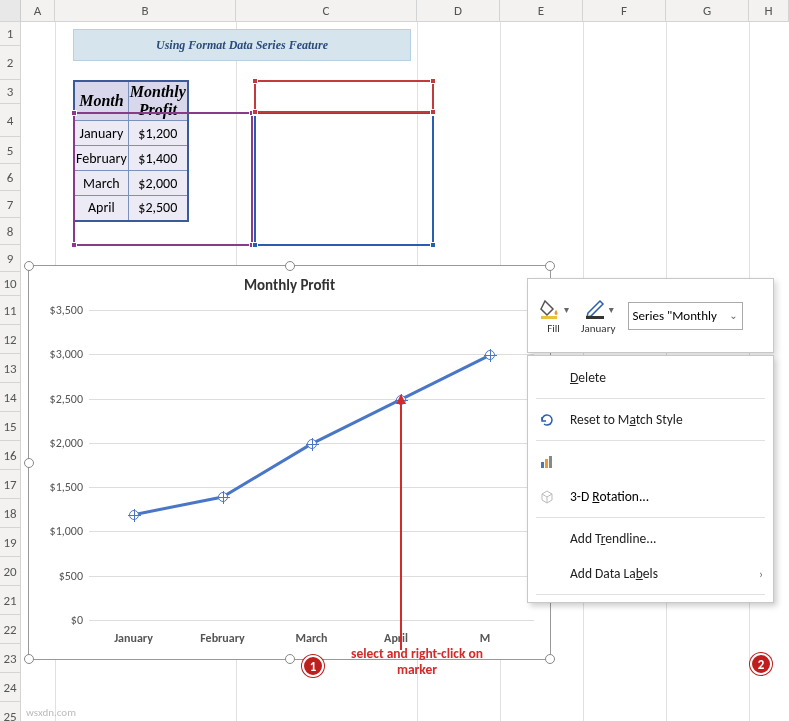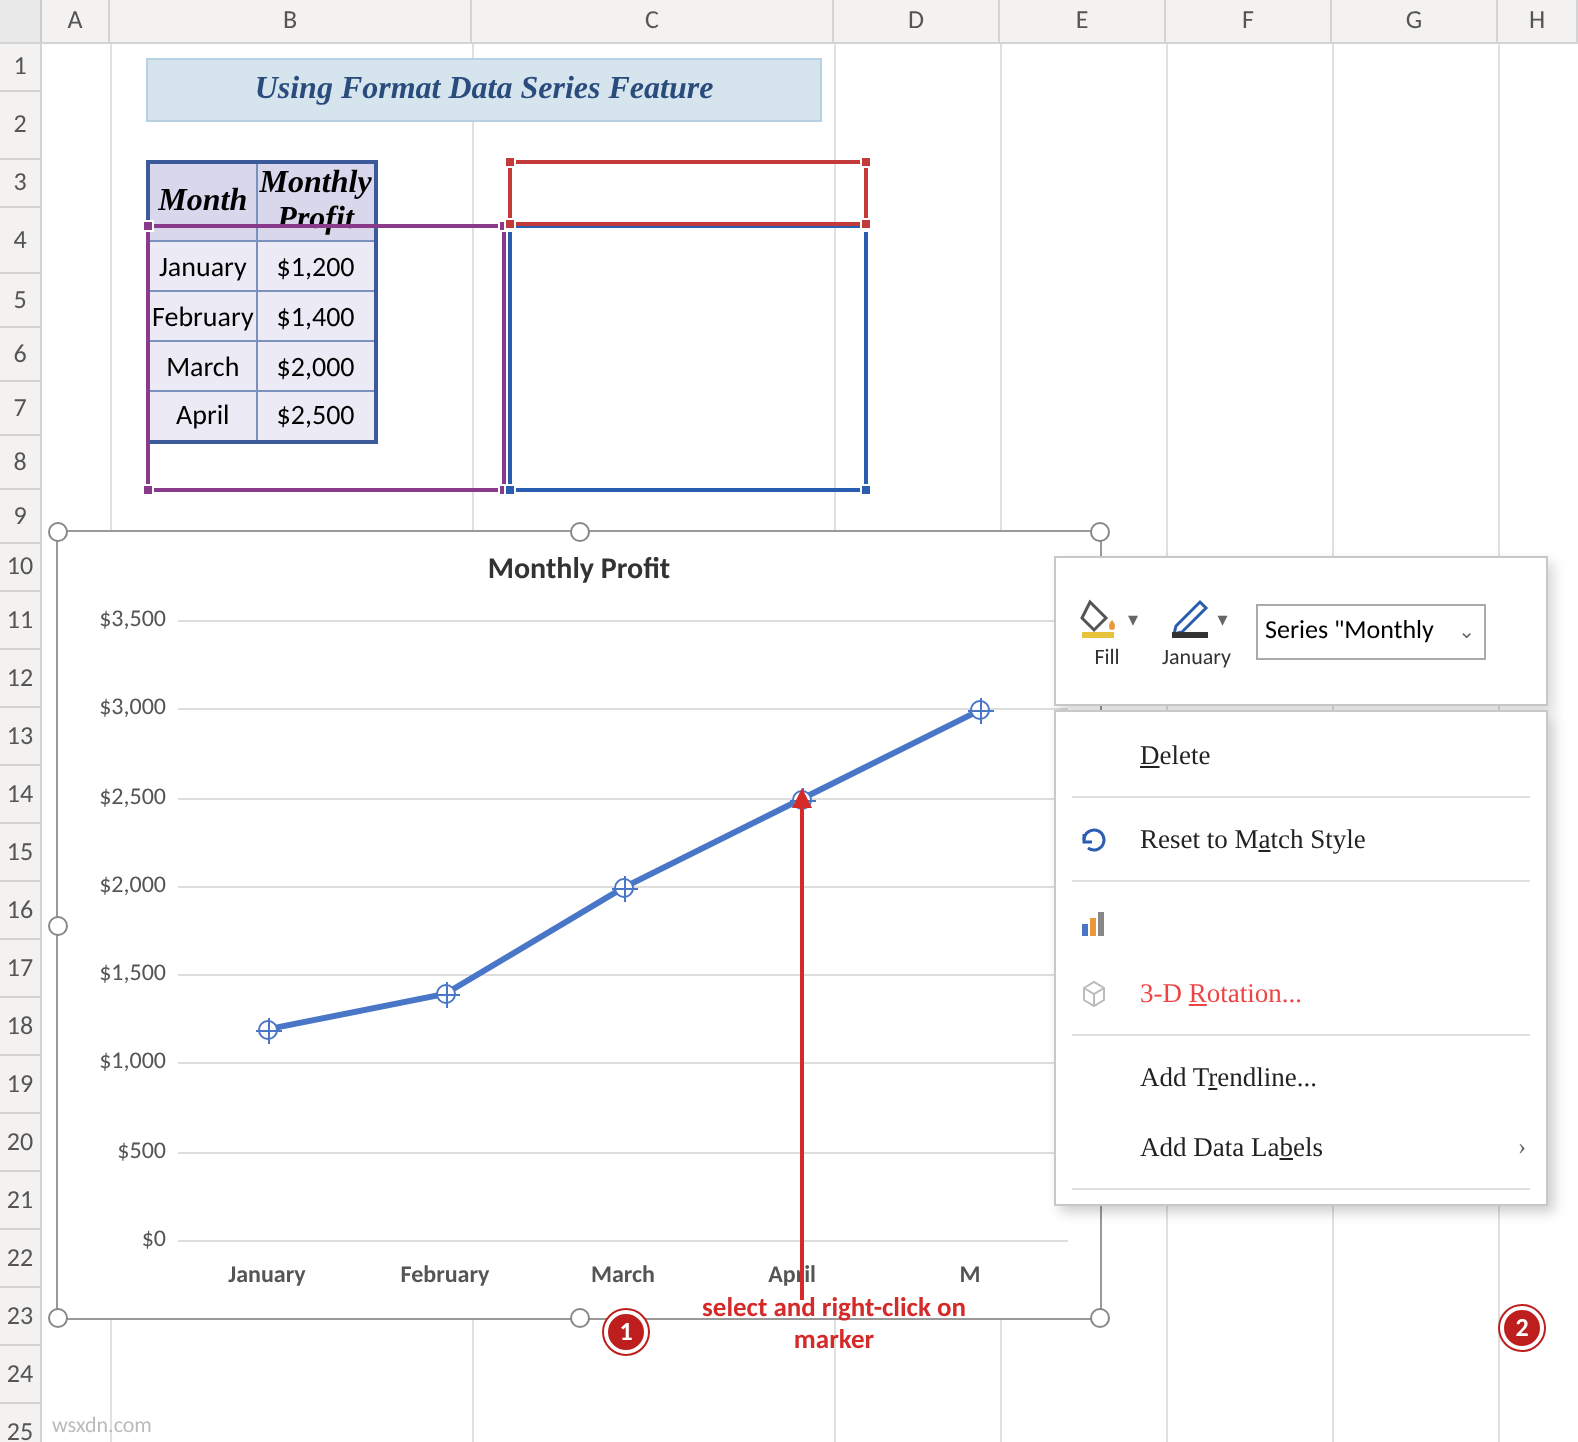"Using Format Data Series Feature" .title-box { font-size: 16px -> 12px }
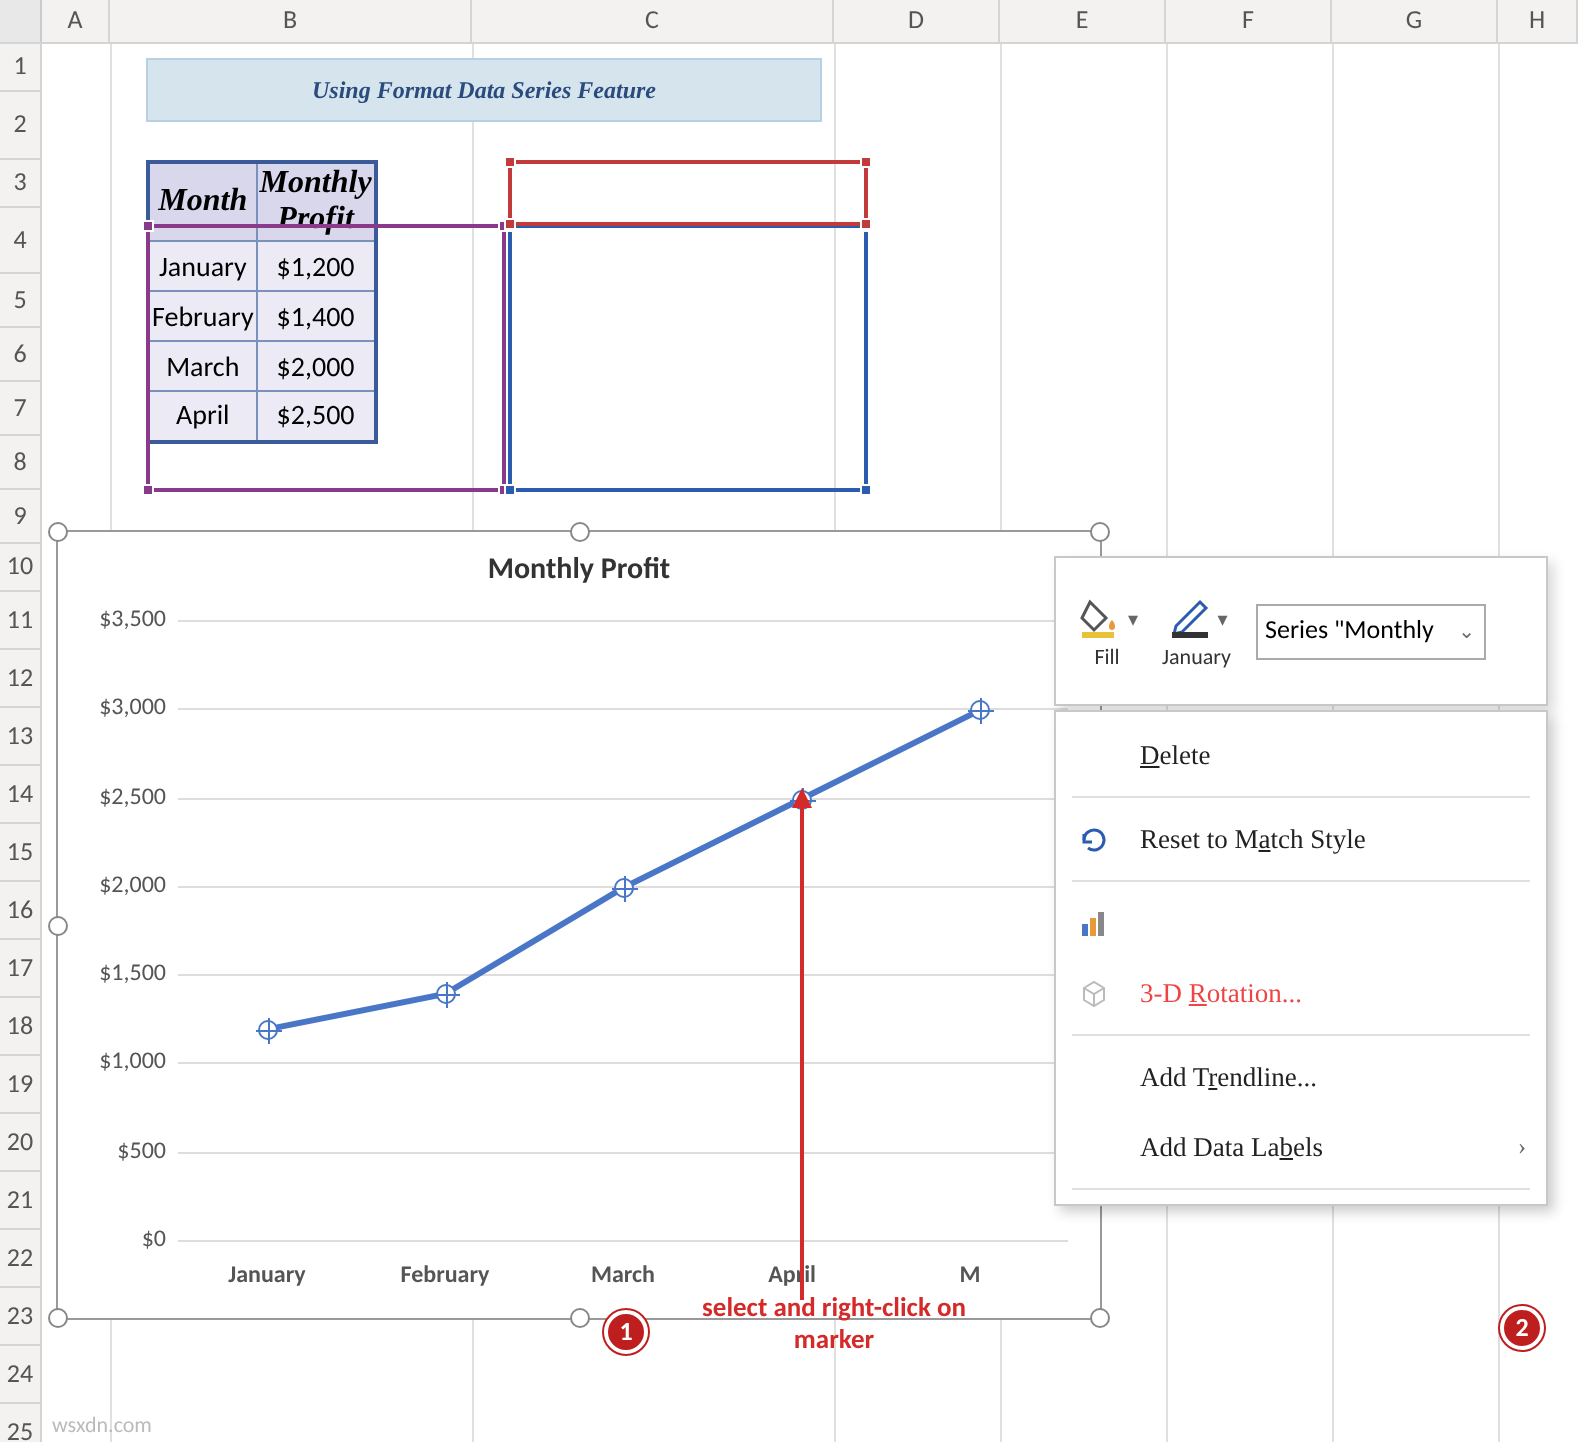"Delete" .context-menu { font-family: Liberation Serif, serif -> none }
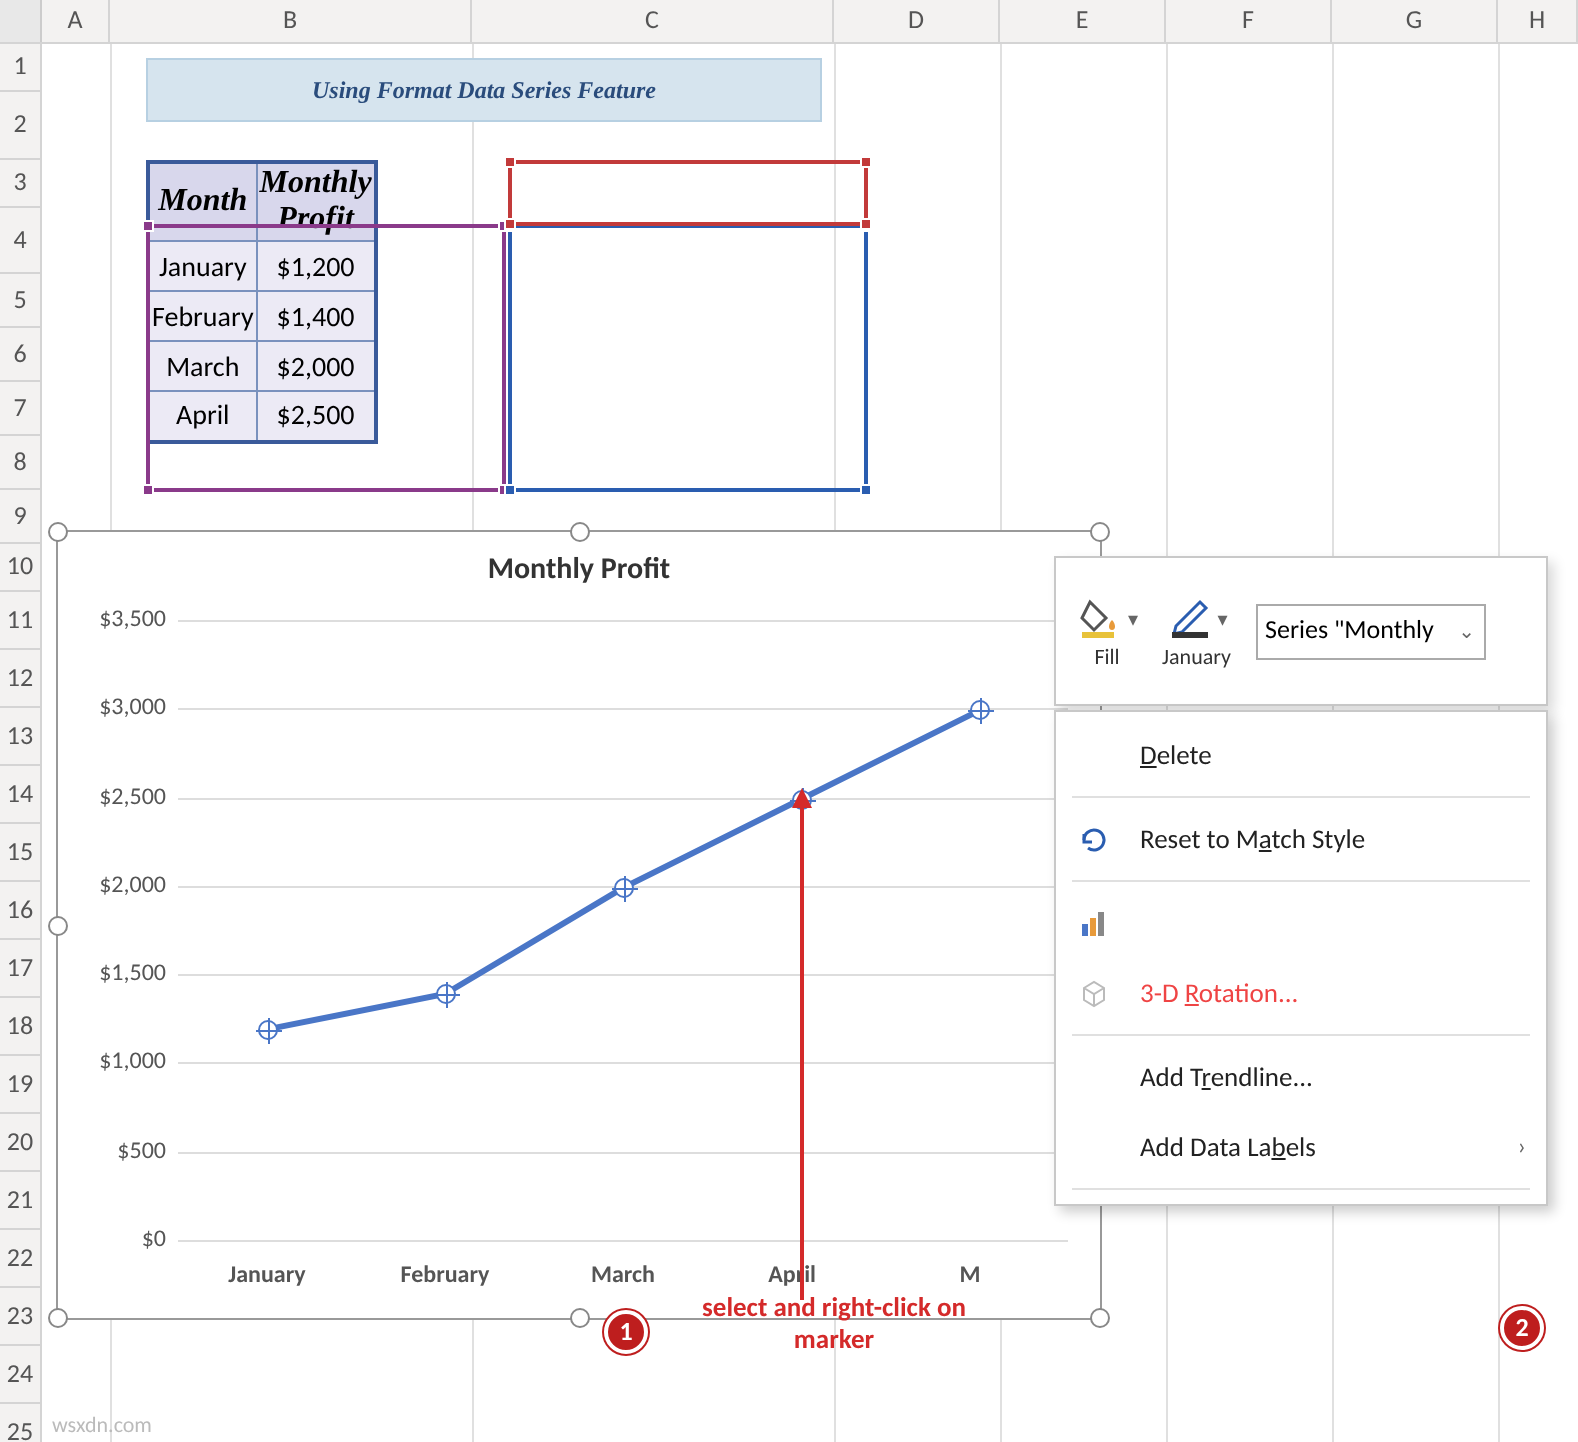"3-D Rotation..." .menu-item.disabled { color: #ef4444 -> #000000 }
